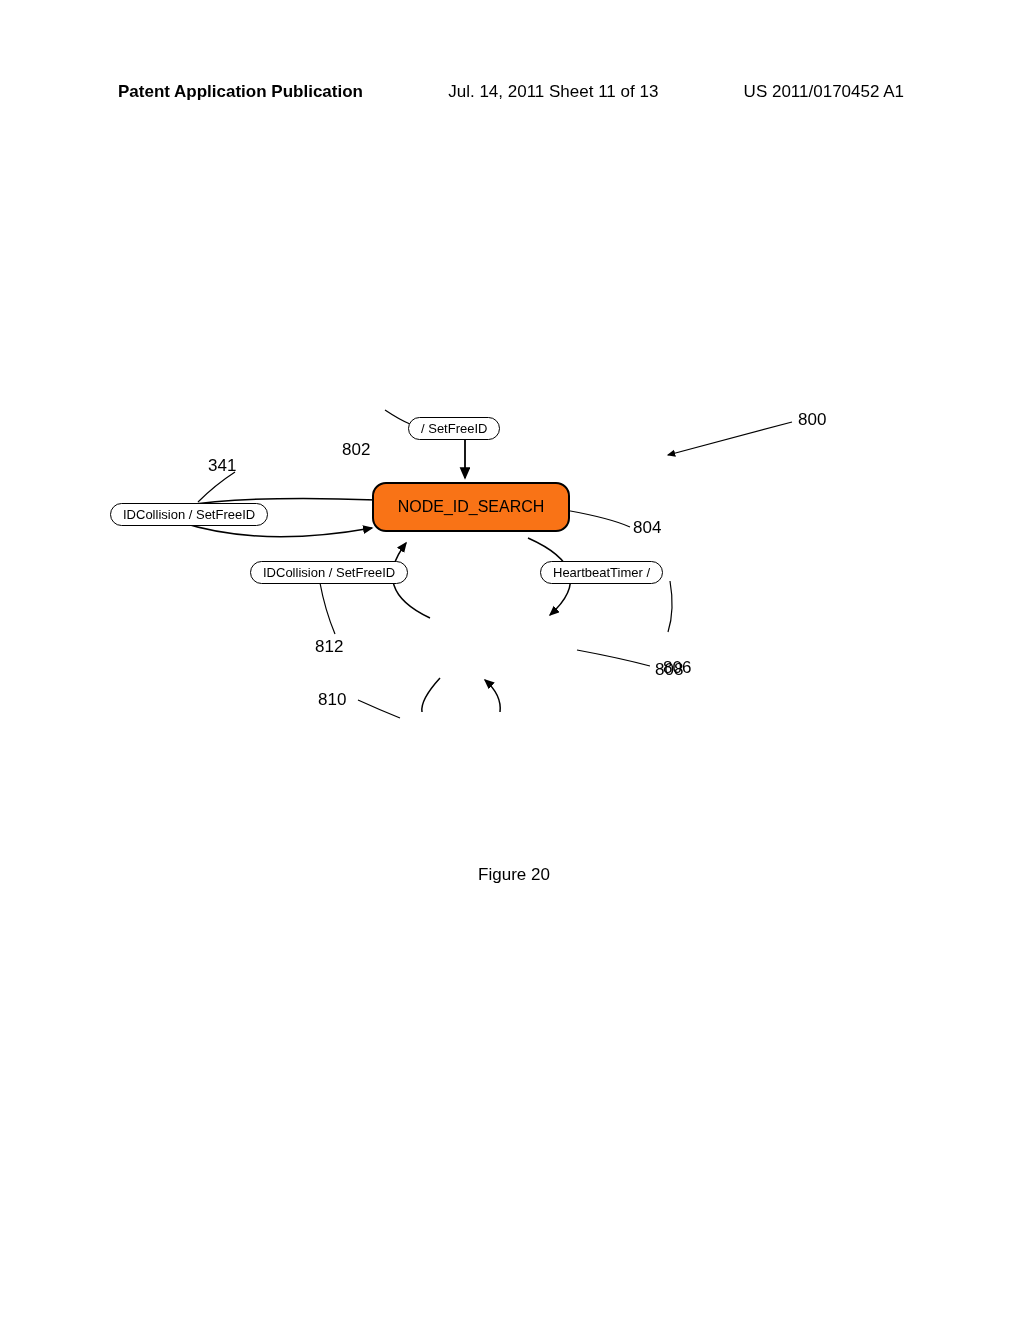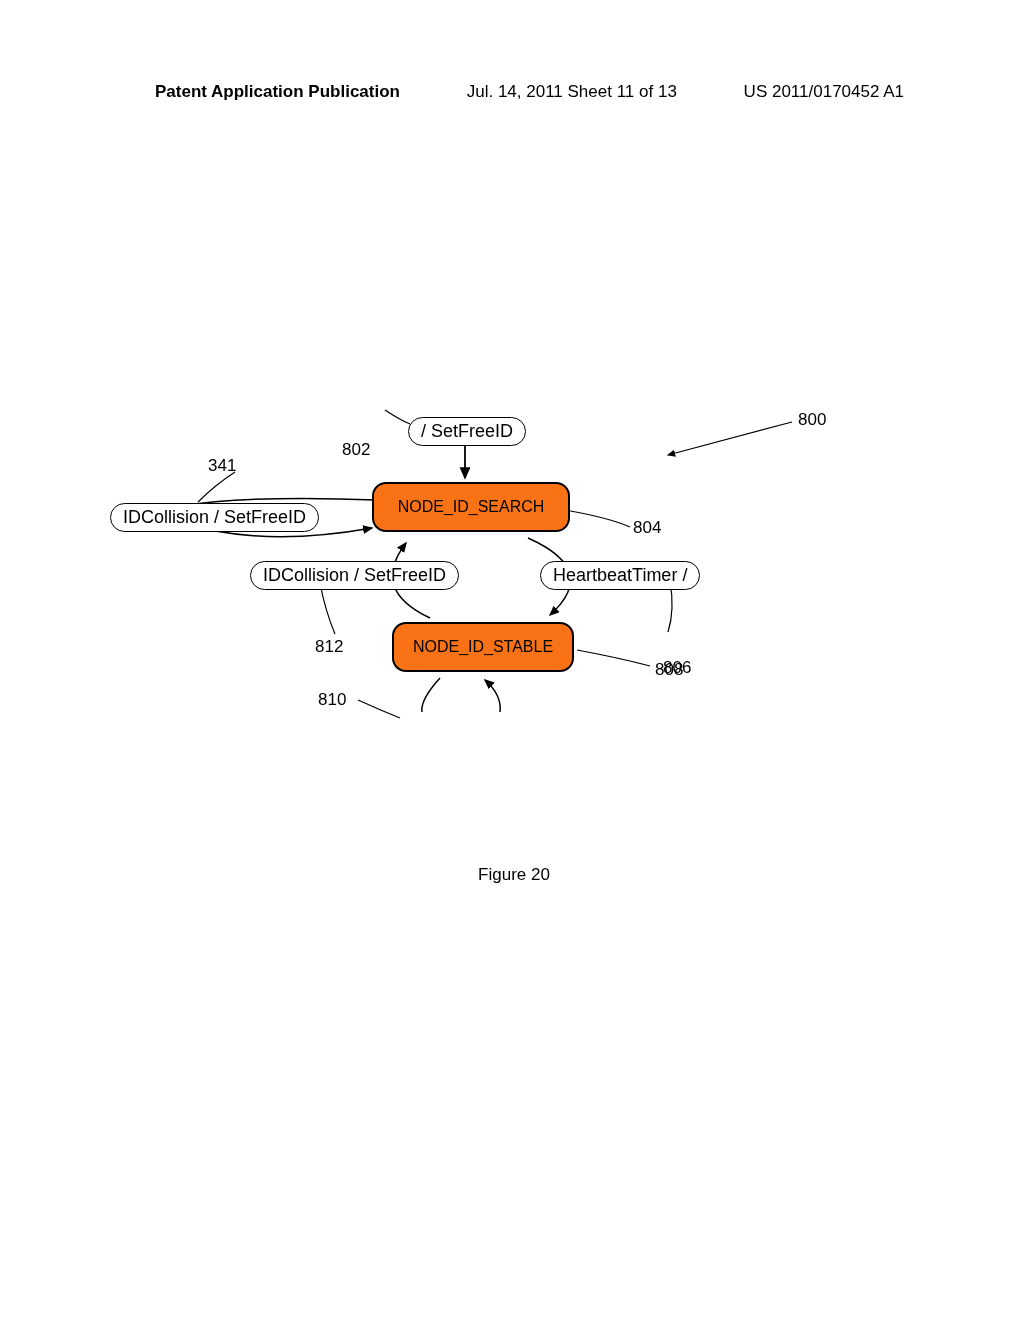"Patent Application Publication" .header-left { margin-left: 37px -> none }
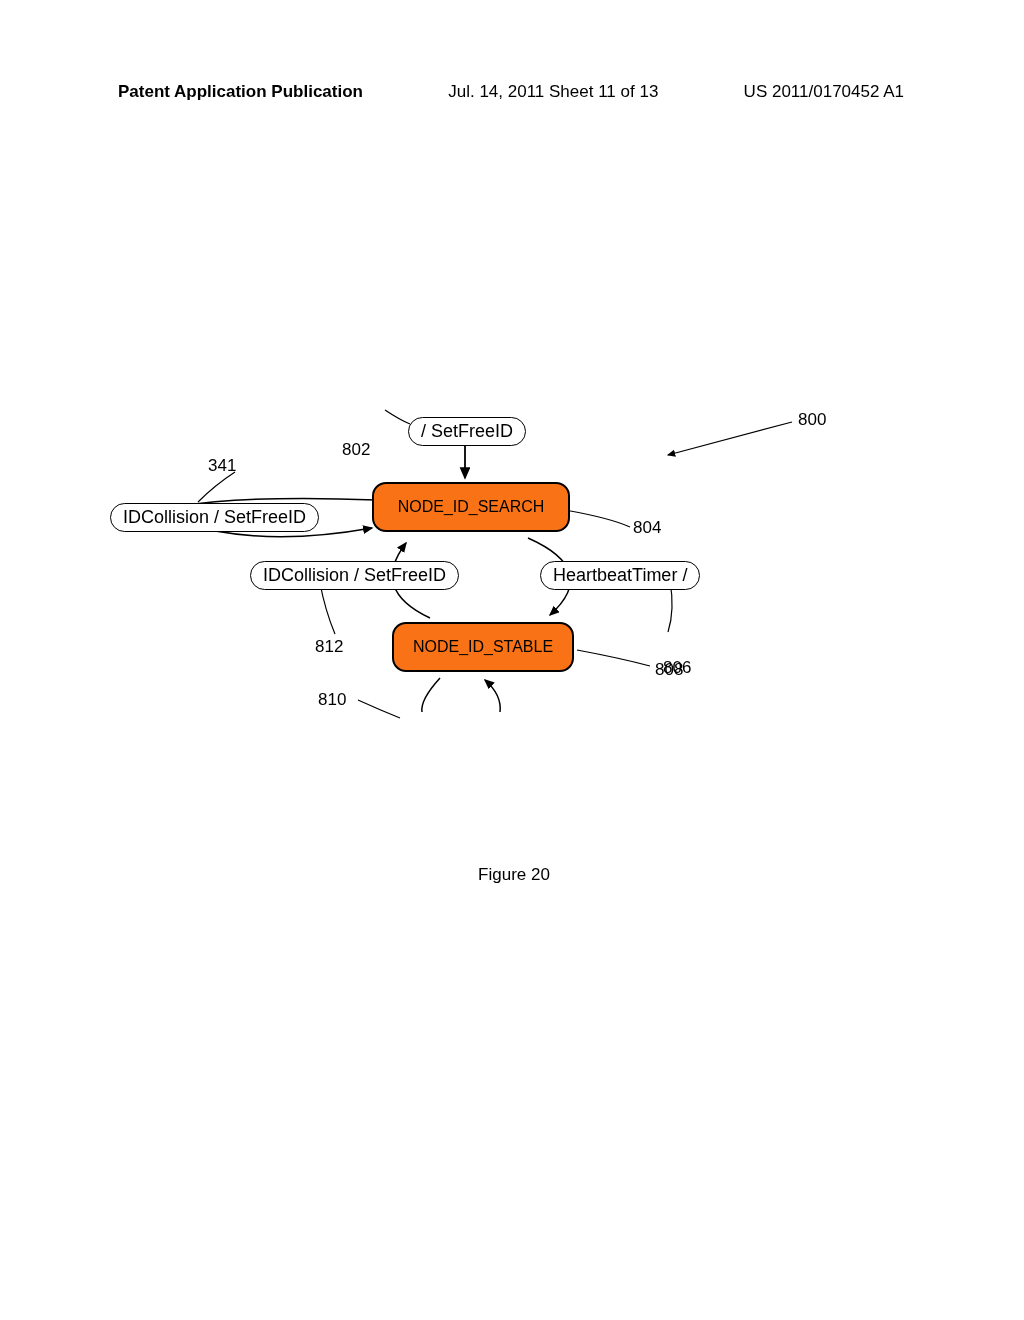"/ SetFreeID" .transition-pill { font-size: 18px -> 13px }
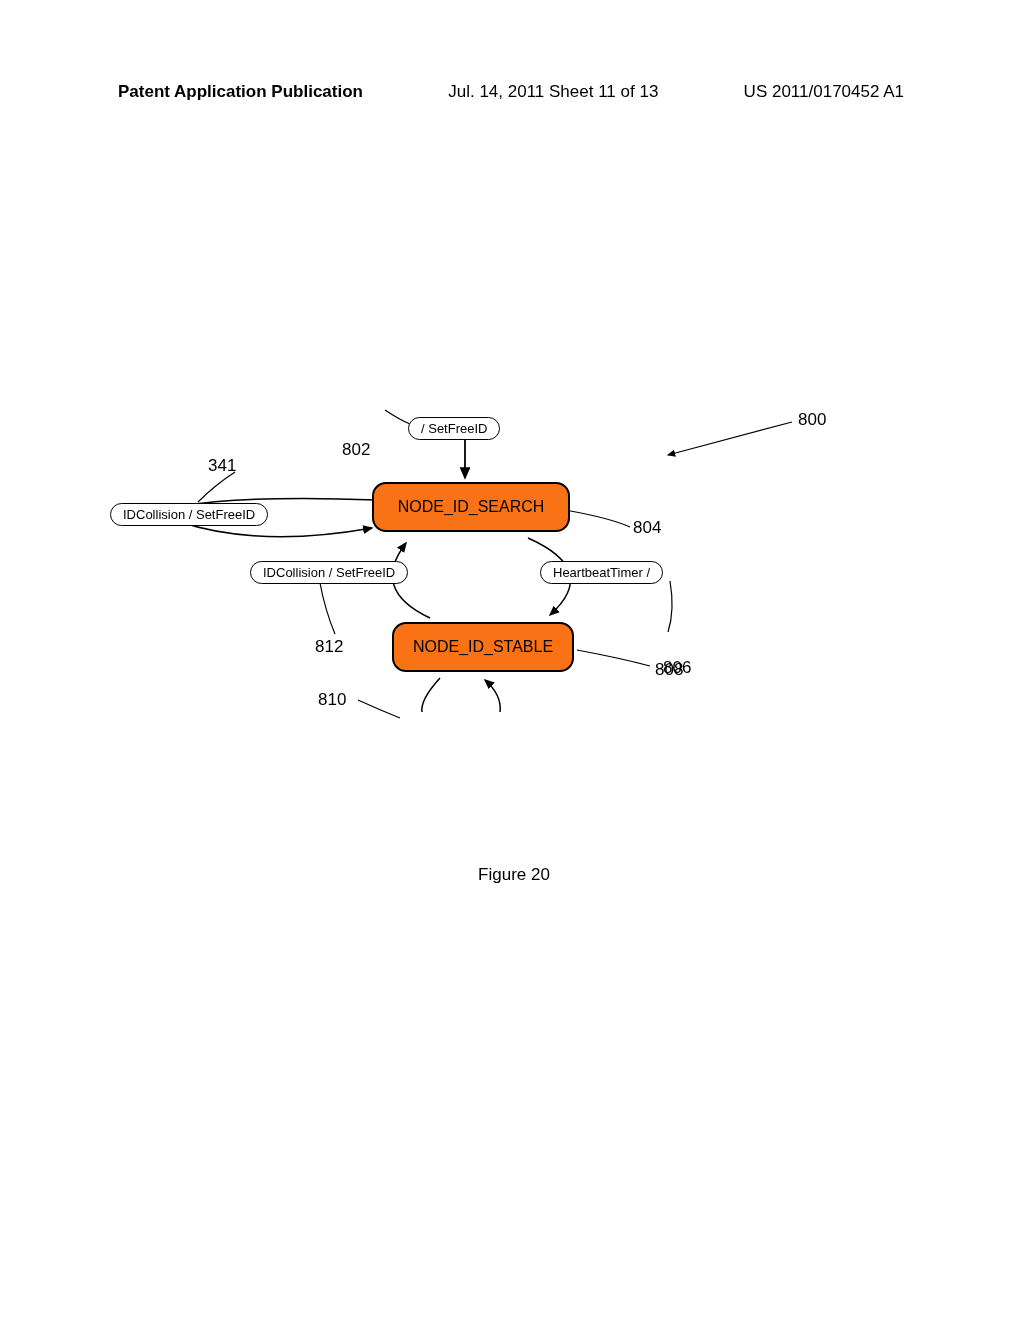"NODE_ID_STABLE" div.state-box { html: <div> <span>NODE_ID_STABLE</span> </div> -> none }
